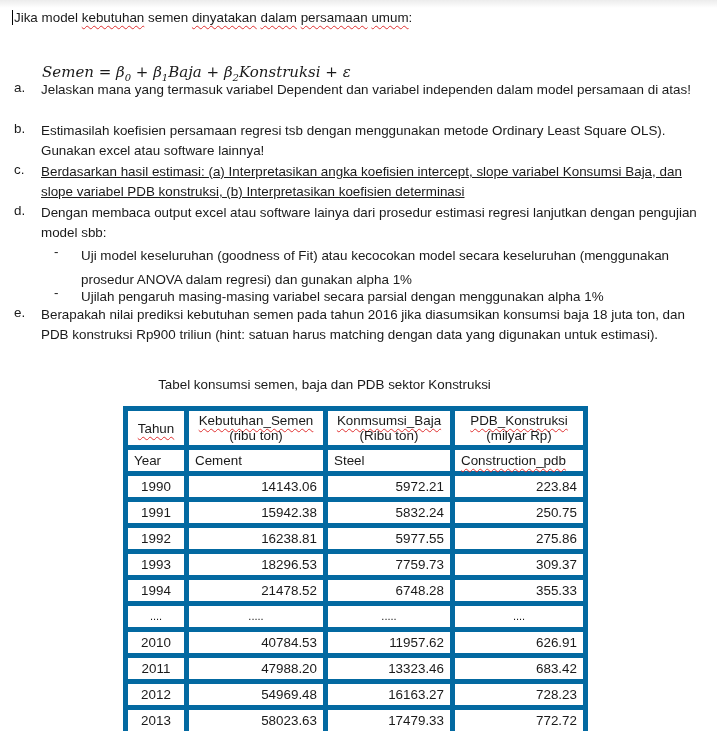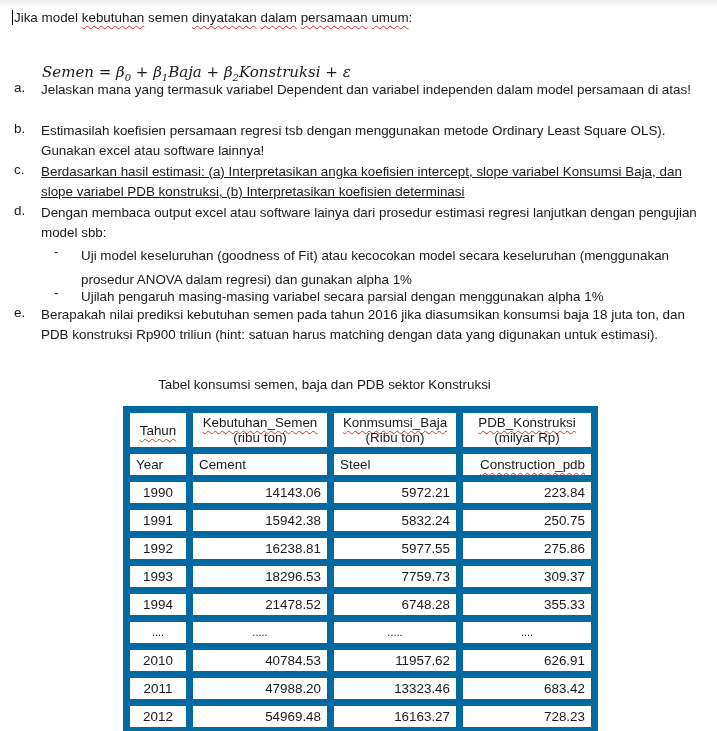"Tahun" table.data td { border: 7px solid #0369a1 -> 5px solid #0369a1 }
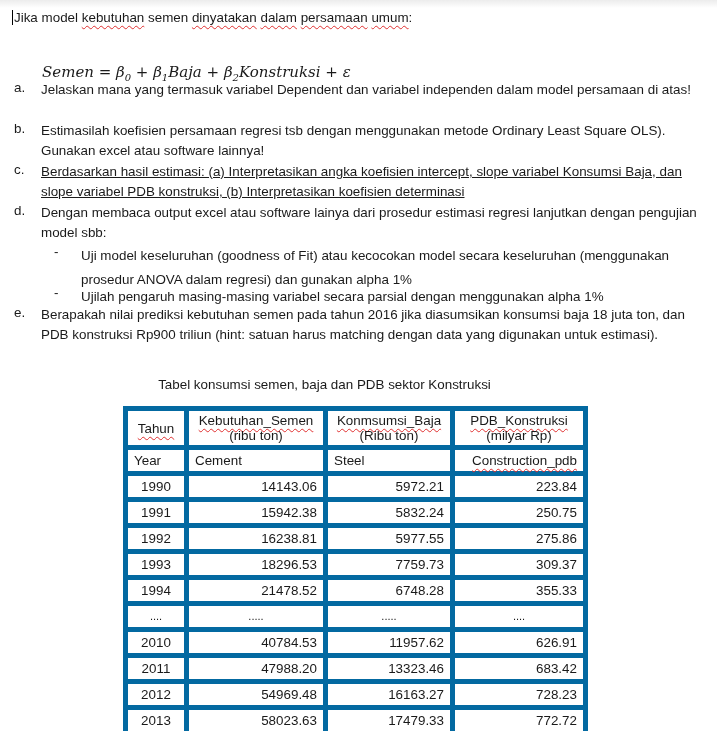"Construction_pdb" td { text-align: right -> left }
